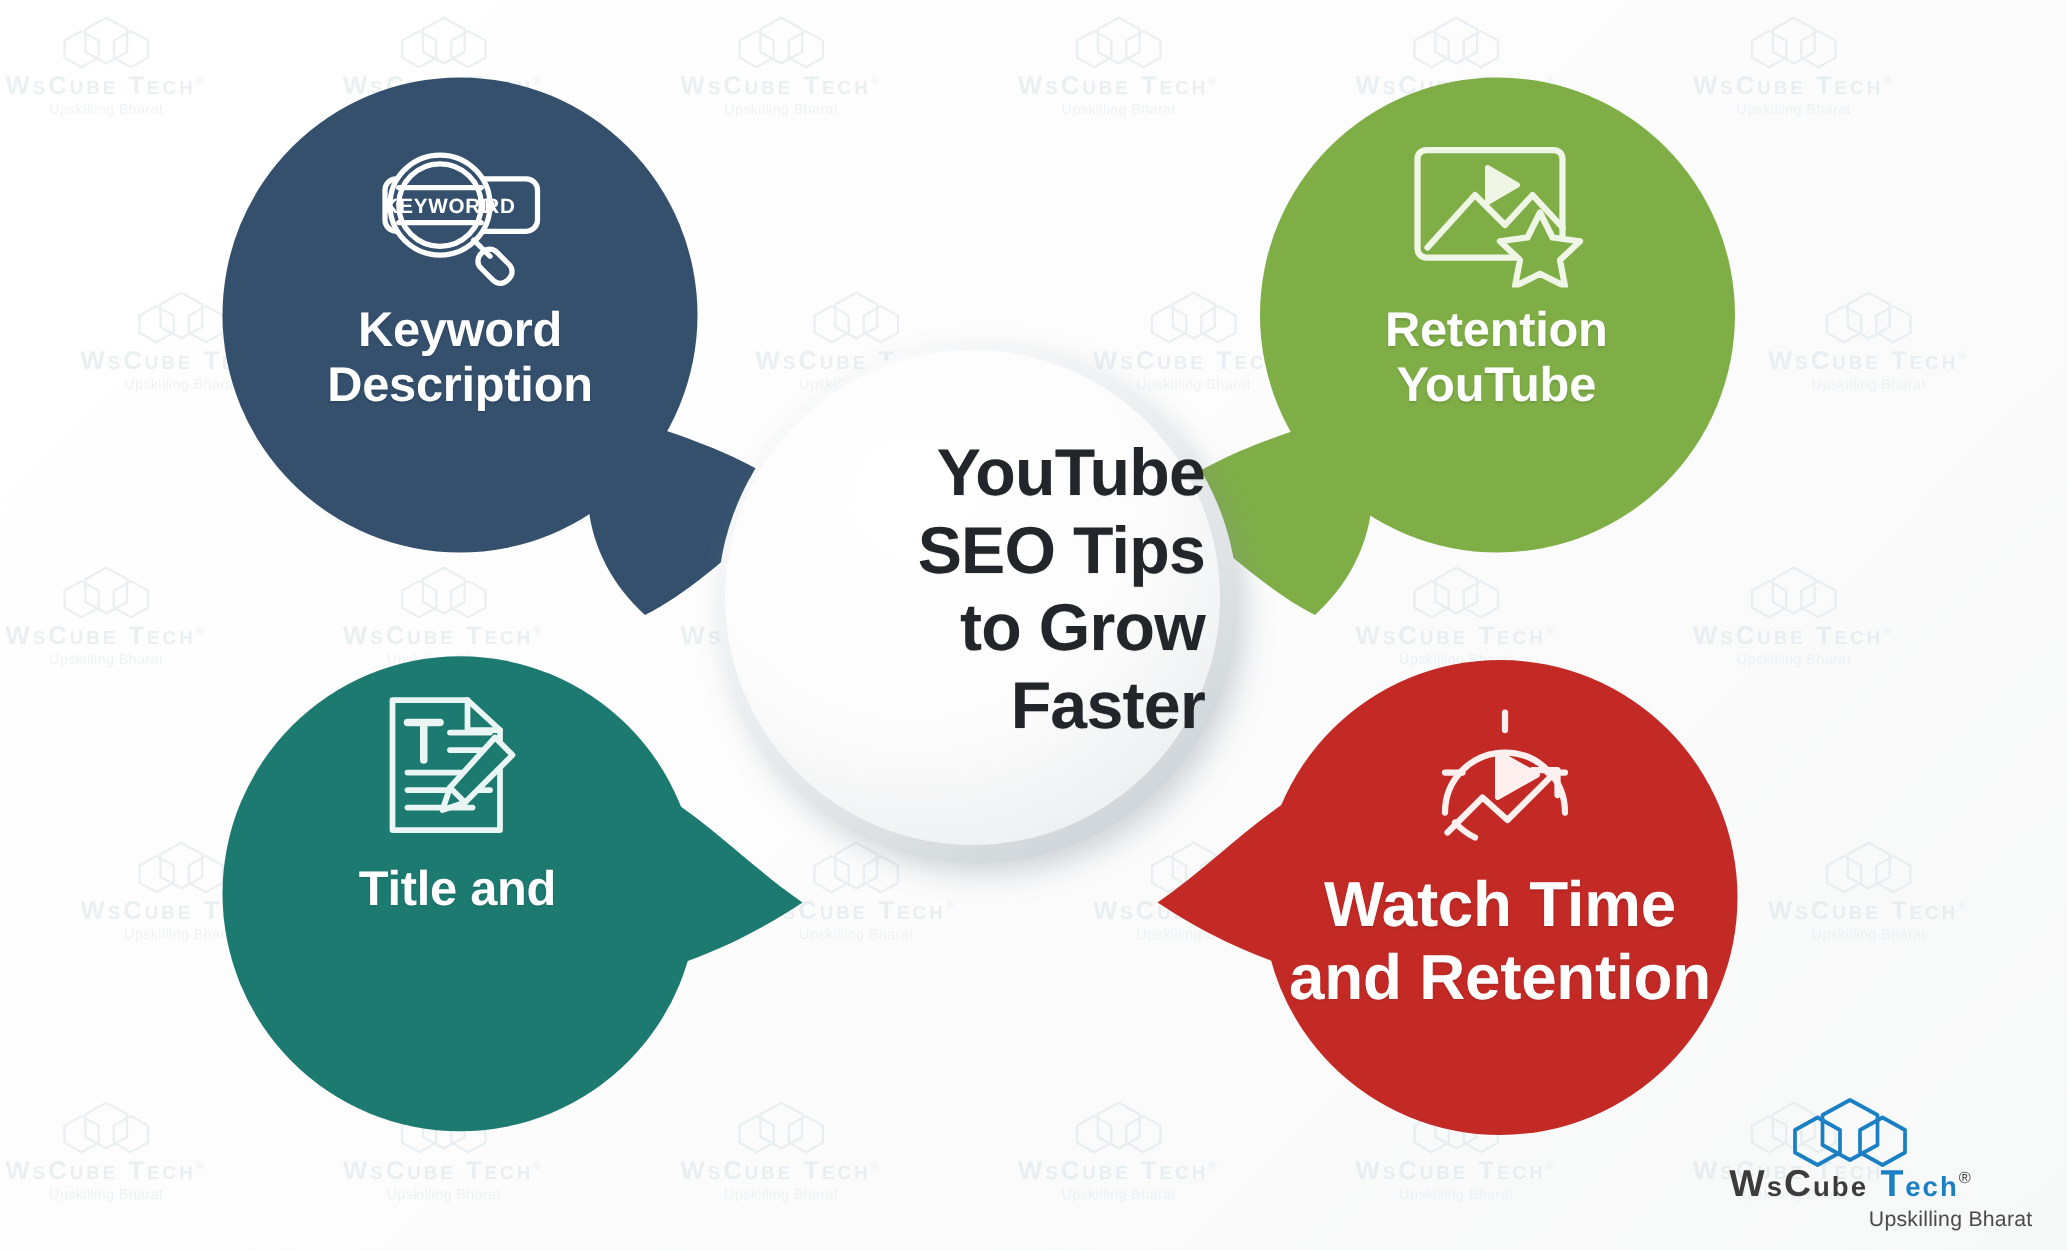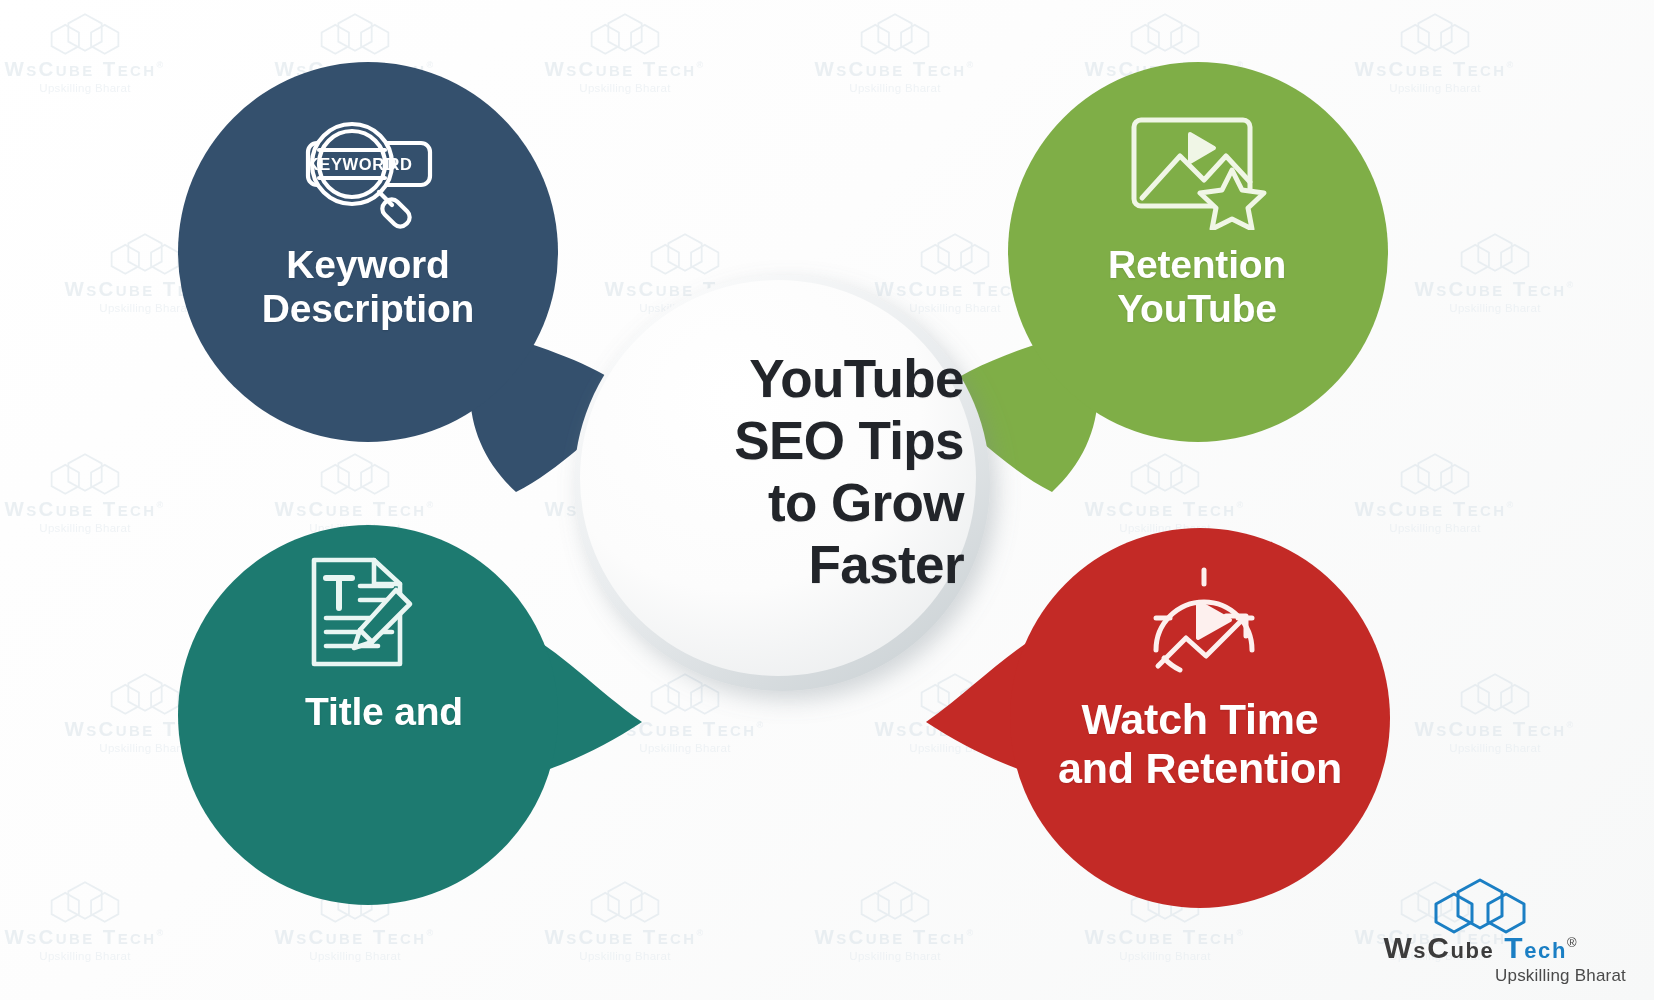"Title and" #label-title { left: 194px -> 176px }
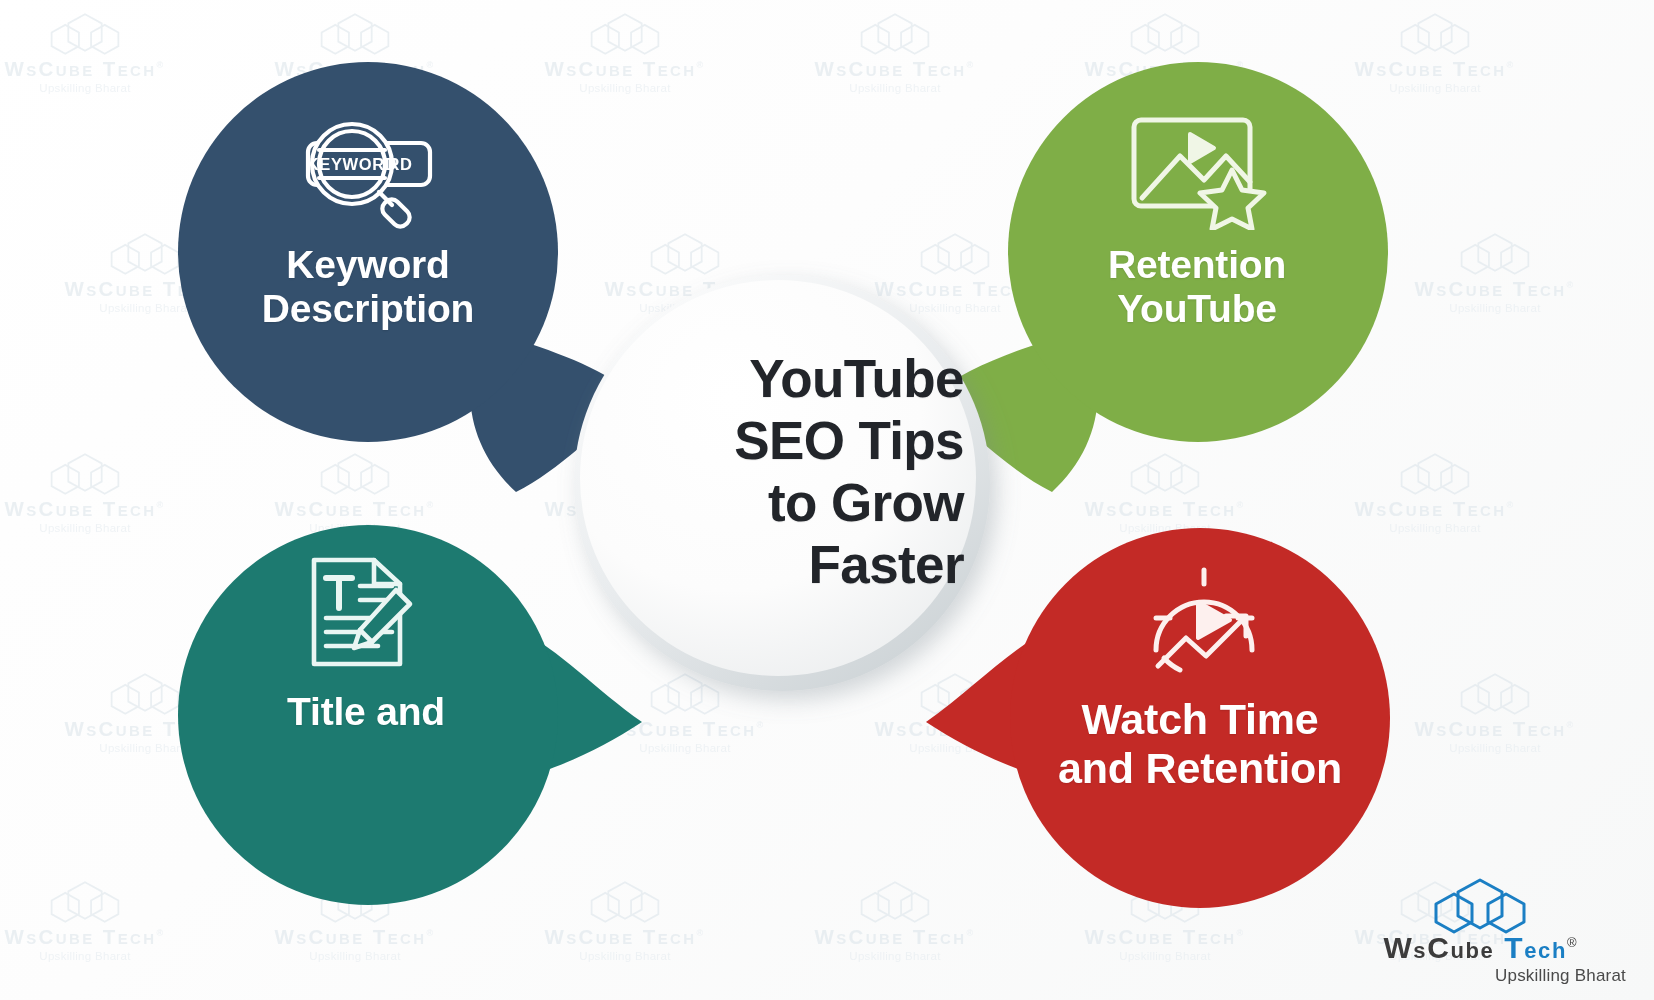"Watch Time" #label-watch { font-size: 43px -> 51px }
